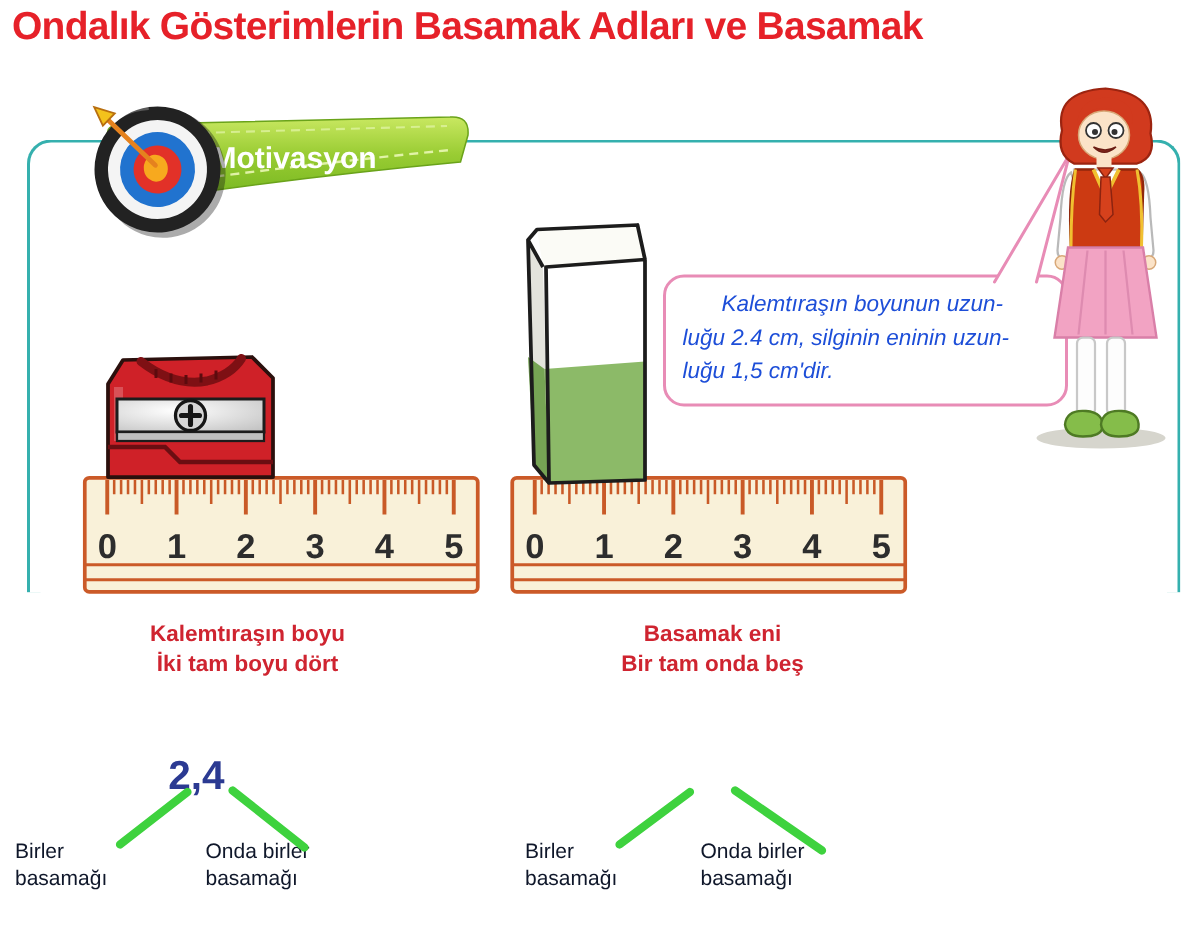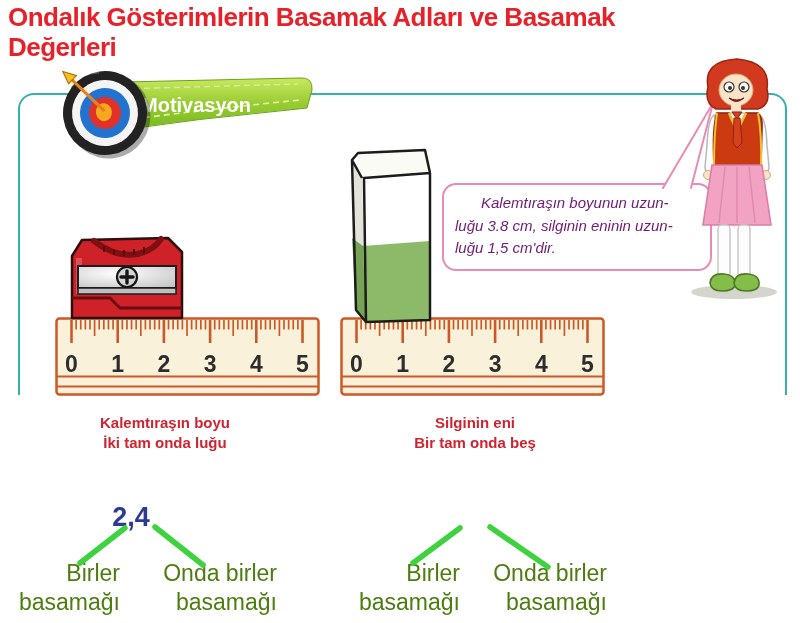"Değerleri" span { html: <span>Değerleri</span> -> none }
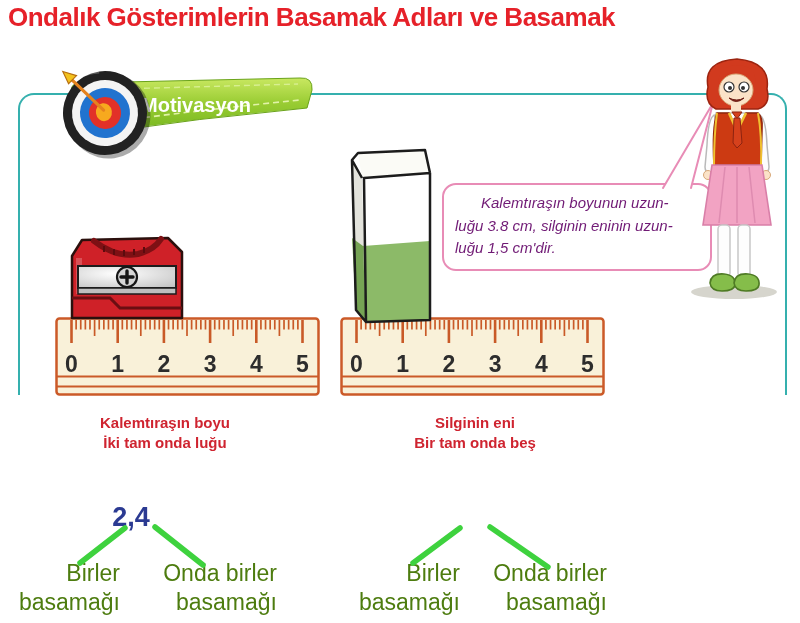"Kalemtıraşın boyunun uzun-" .speech-bubble { color: #701a75 -> #1d4ed8 }
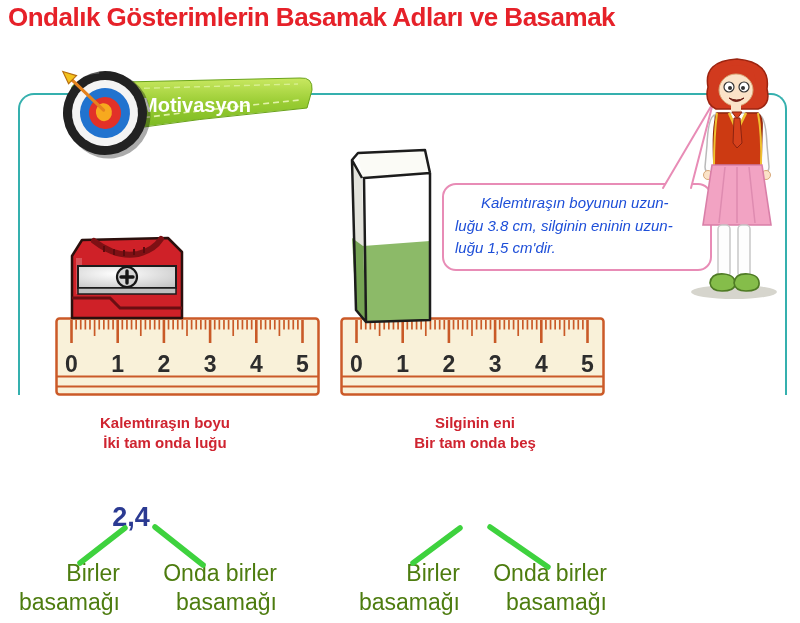"luğu 3.8 cm, silginin eninin" div { text: 3.8 -> 2.4 }
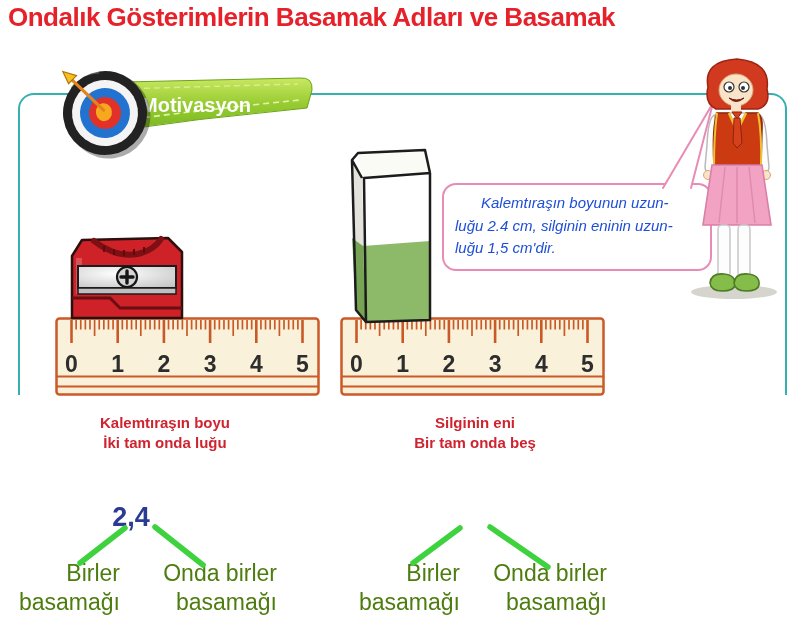"Silginin eni" span { text: Silginin -> Basamak }
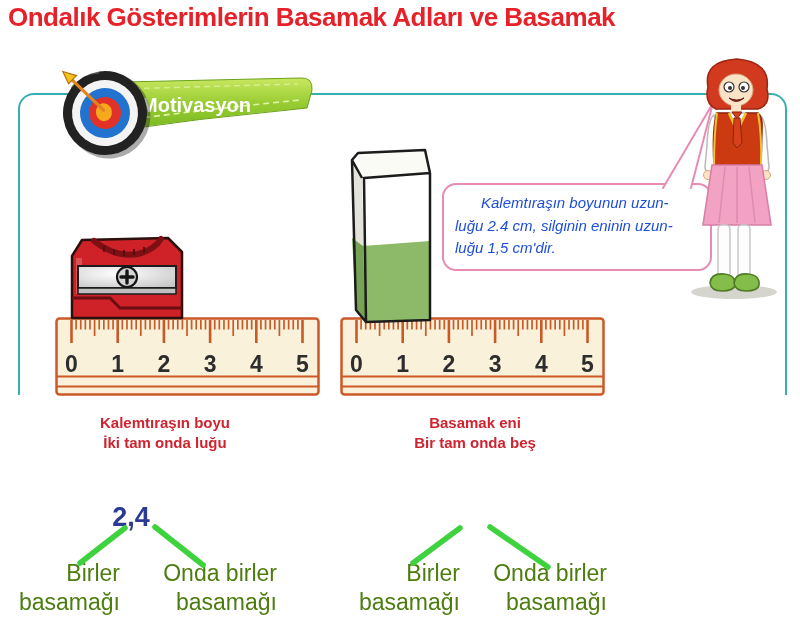"İki tam onda luğu" span { text: onda luğu -> boyu dört }
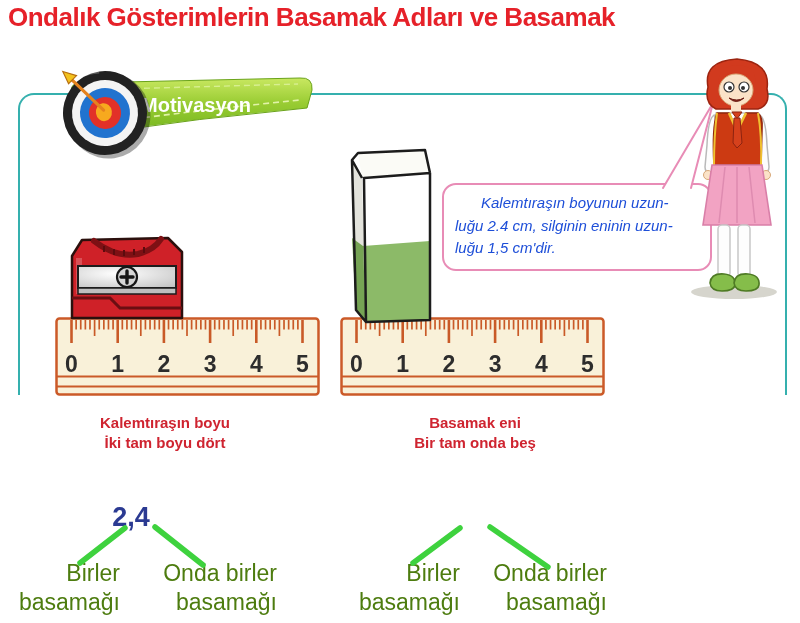"Birler" .tree-label { color: #4d7c0f -> #0f172a; font-size: 23px -> 14px; text-align: right -> left }
